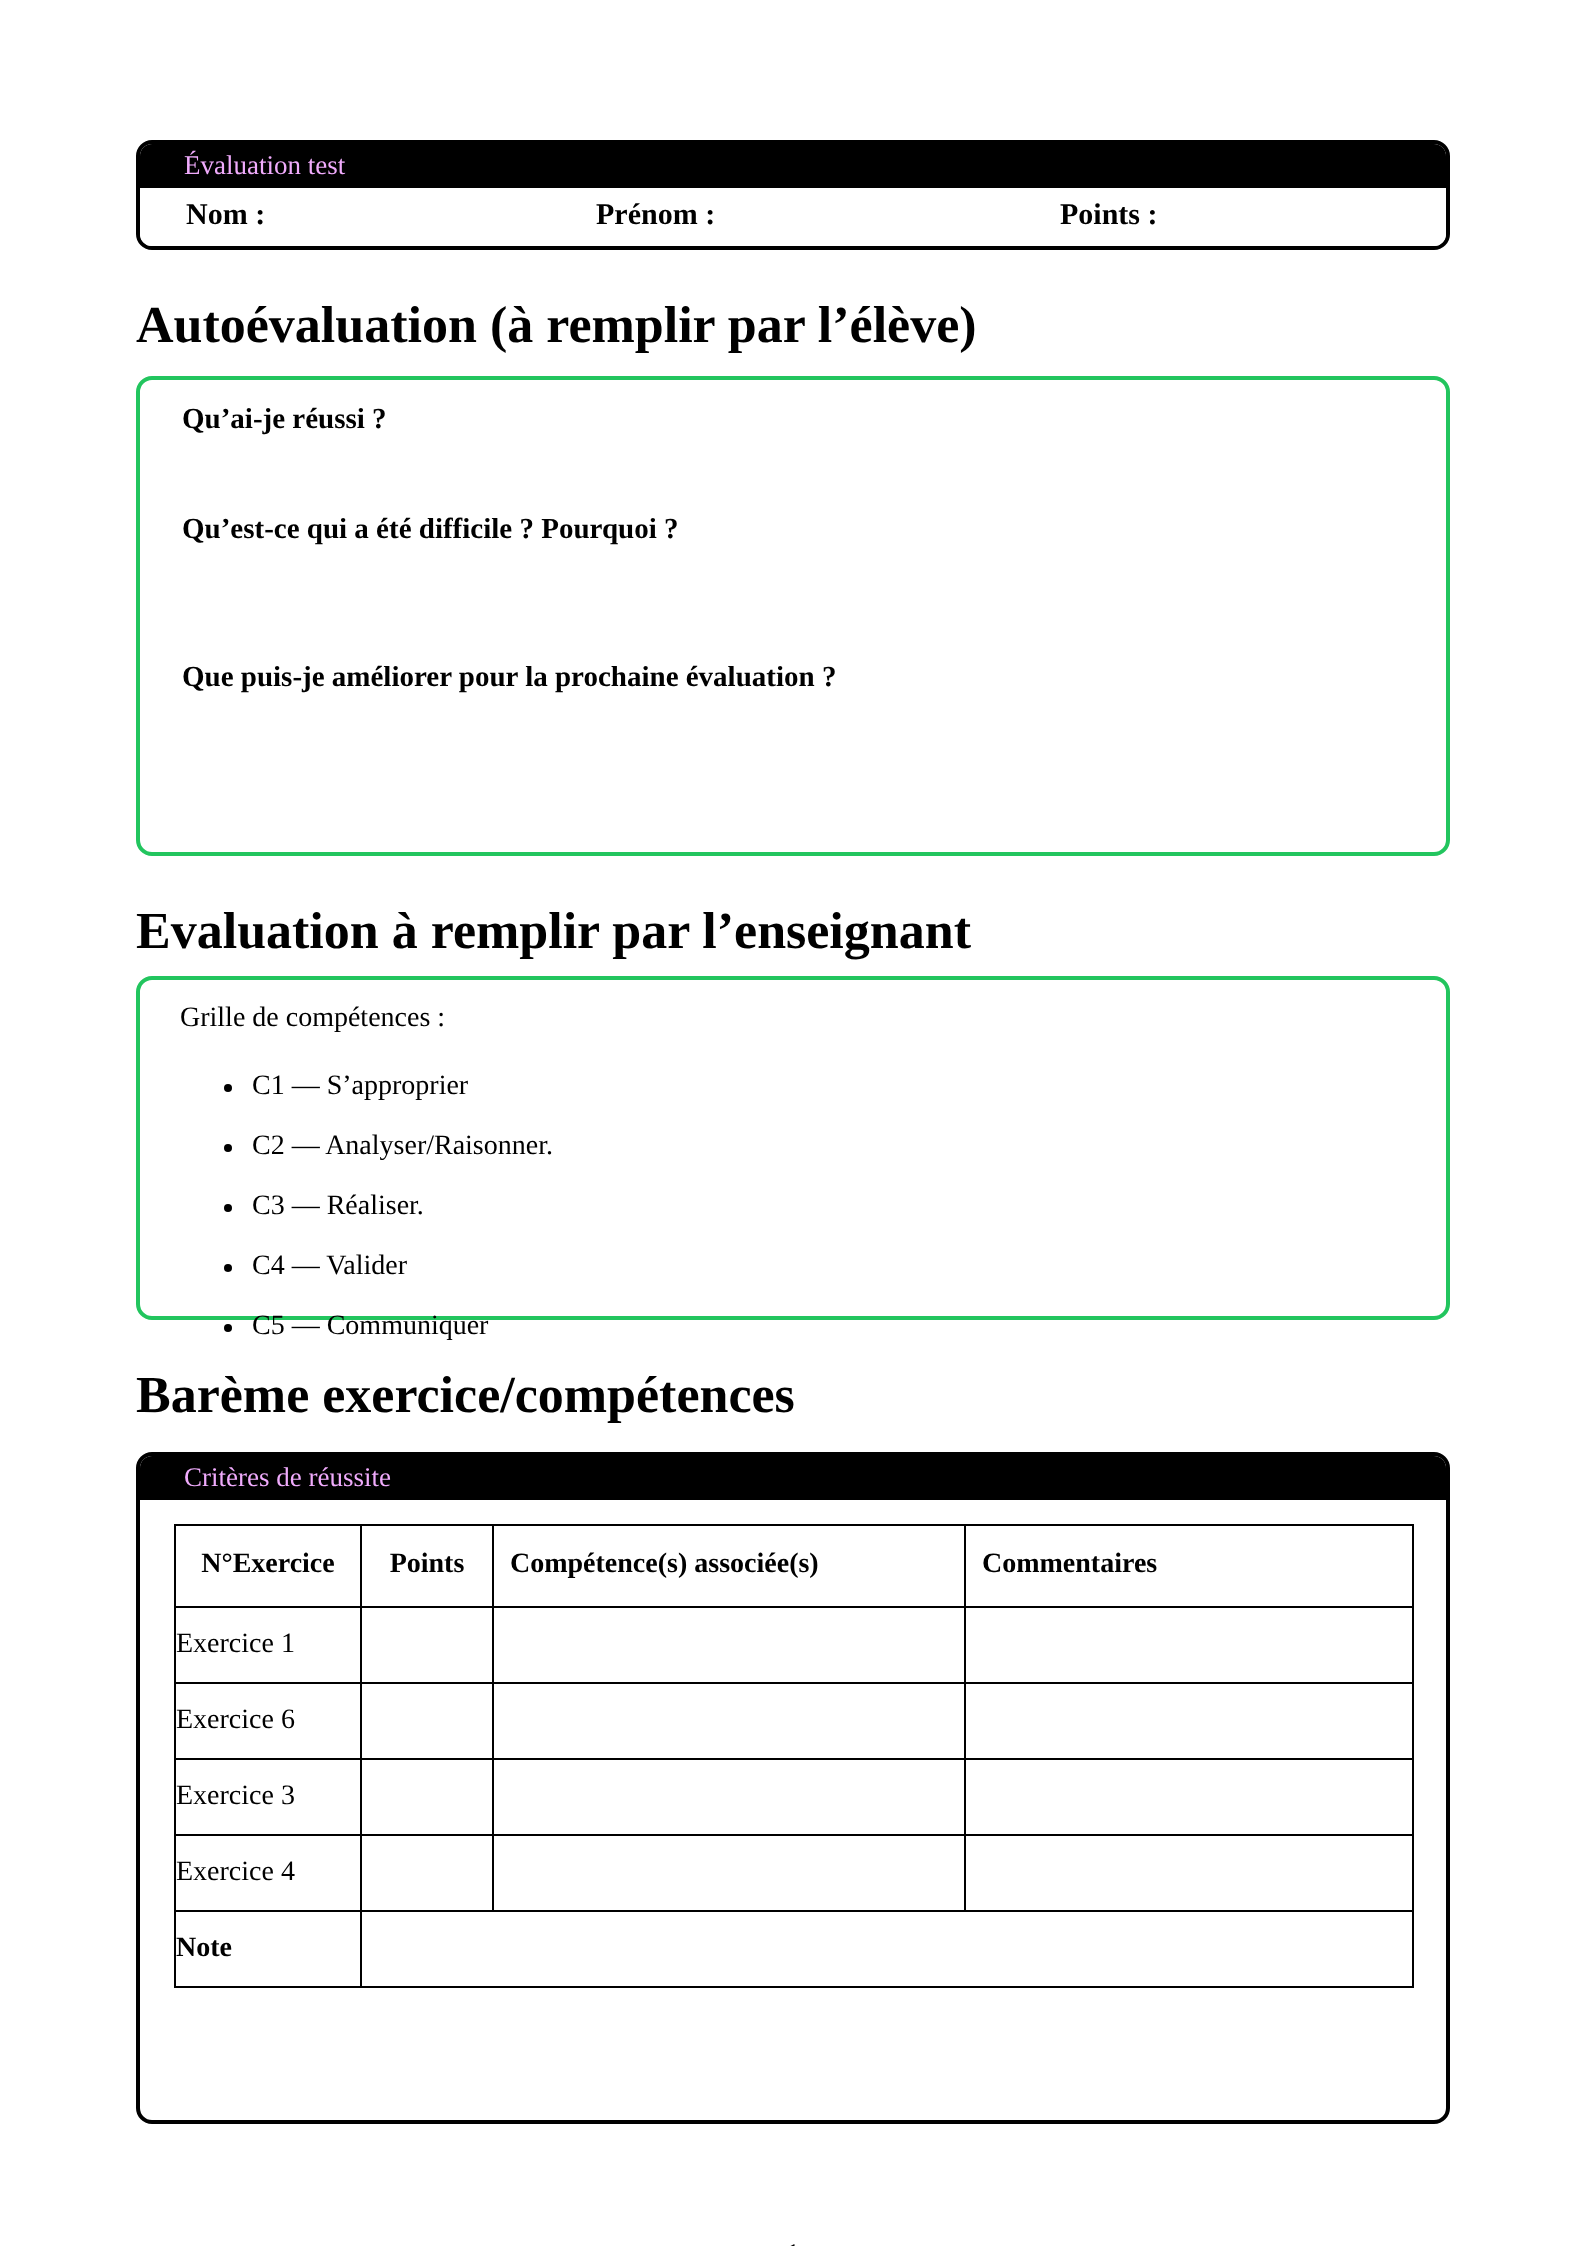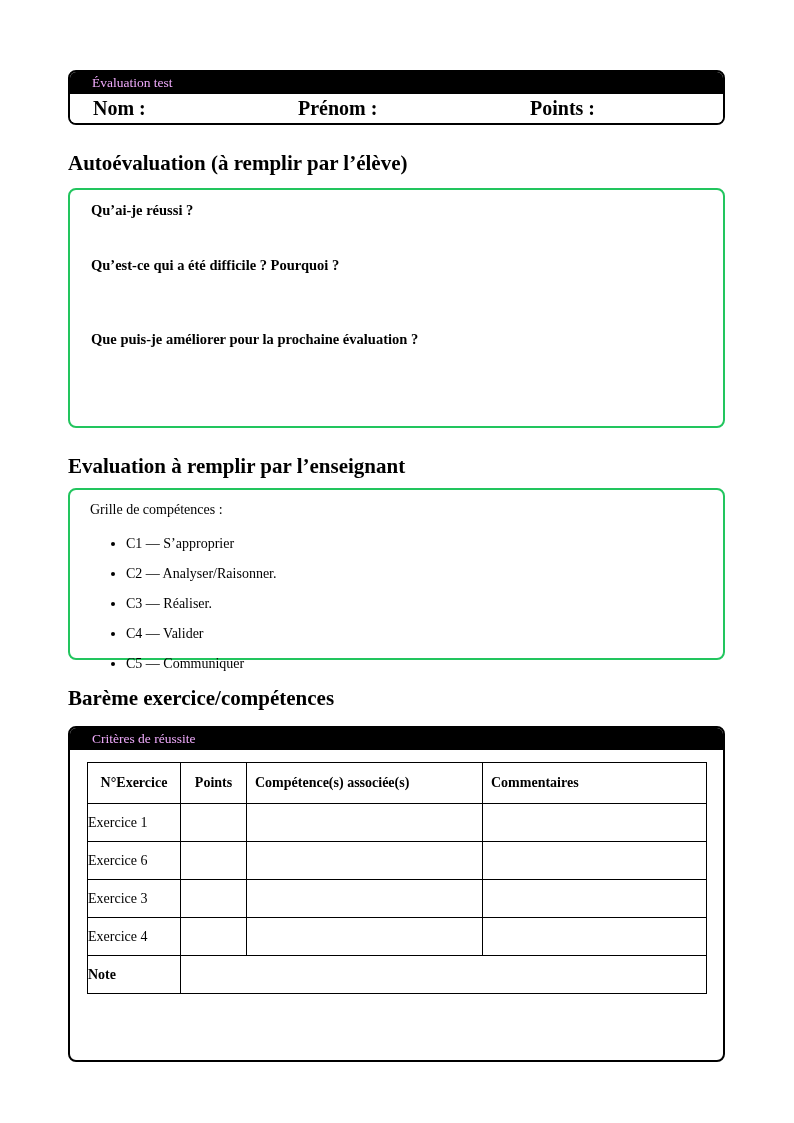"Nom :" .name-row .fld { font-size: 20px -> 15px }
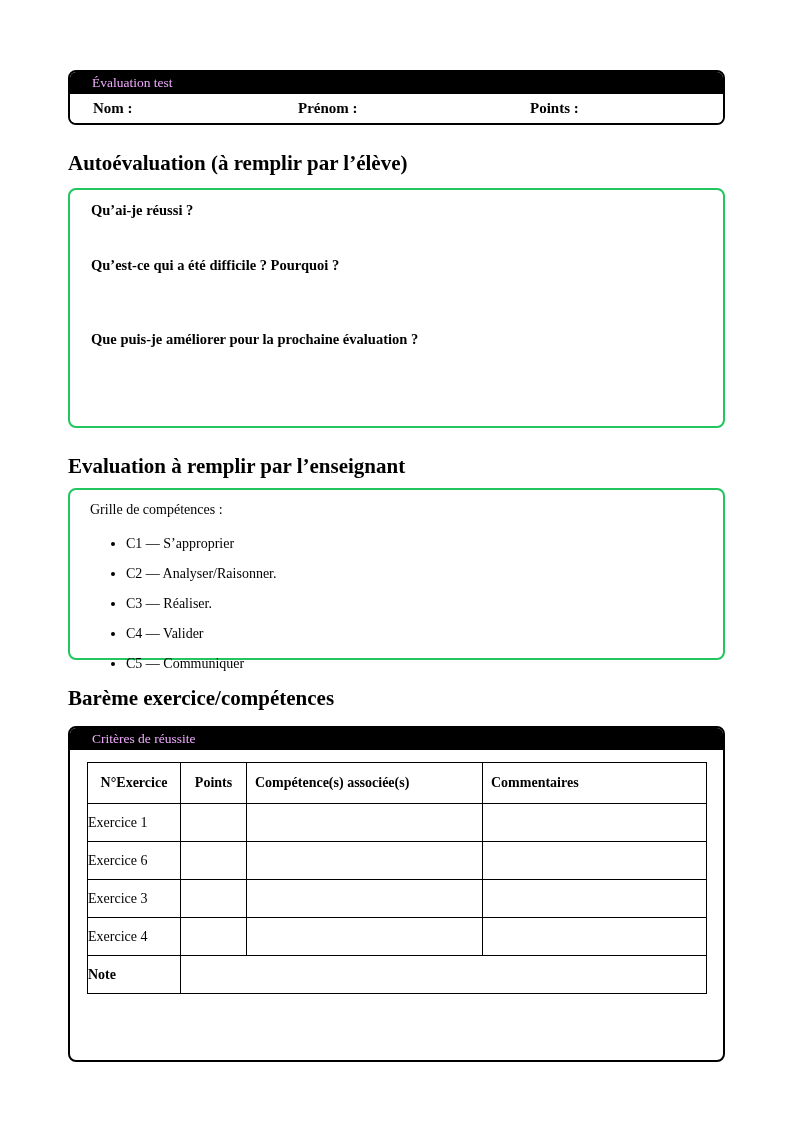"Autoévaluation (à remplir par l’élève)" .section { font-size: 21px -> 26px }
